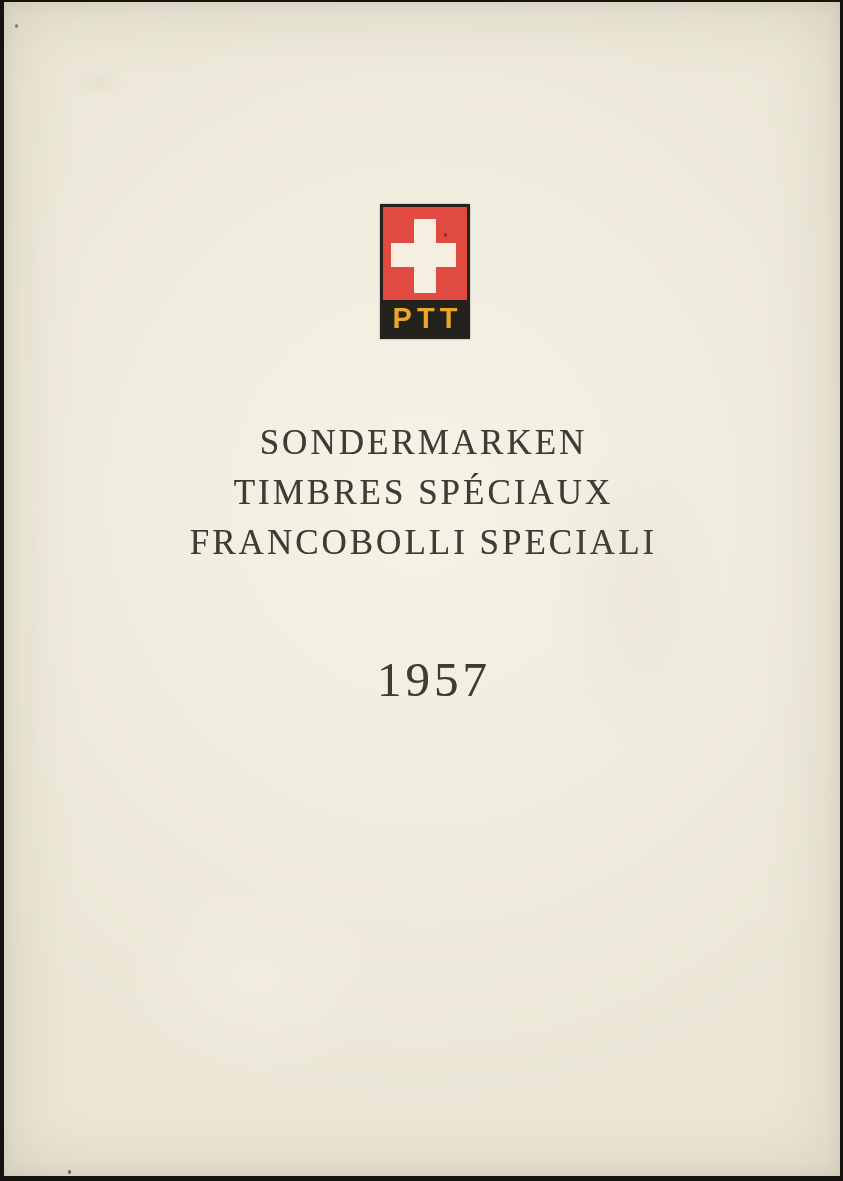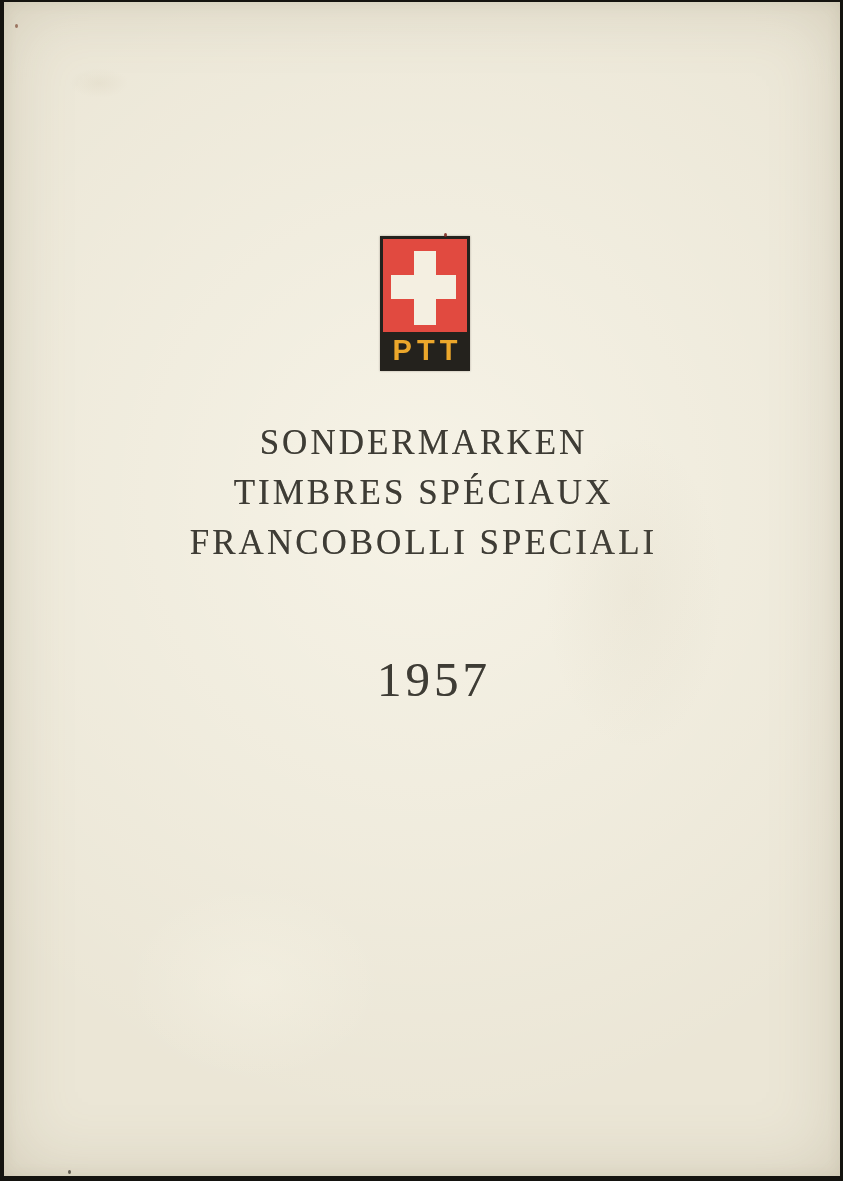"PTT" .logo { margin-top: 32px -> none }
